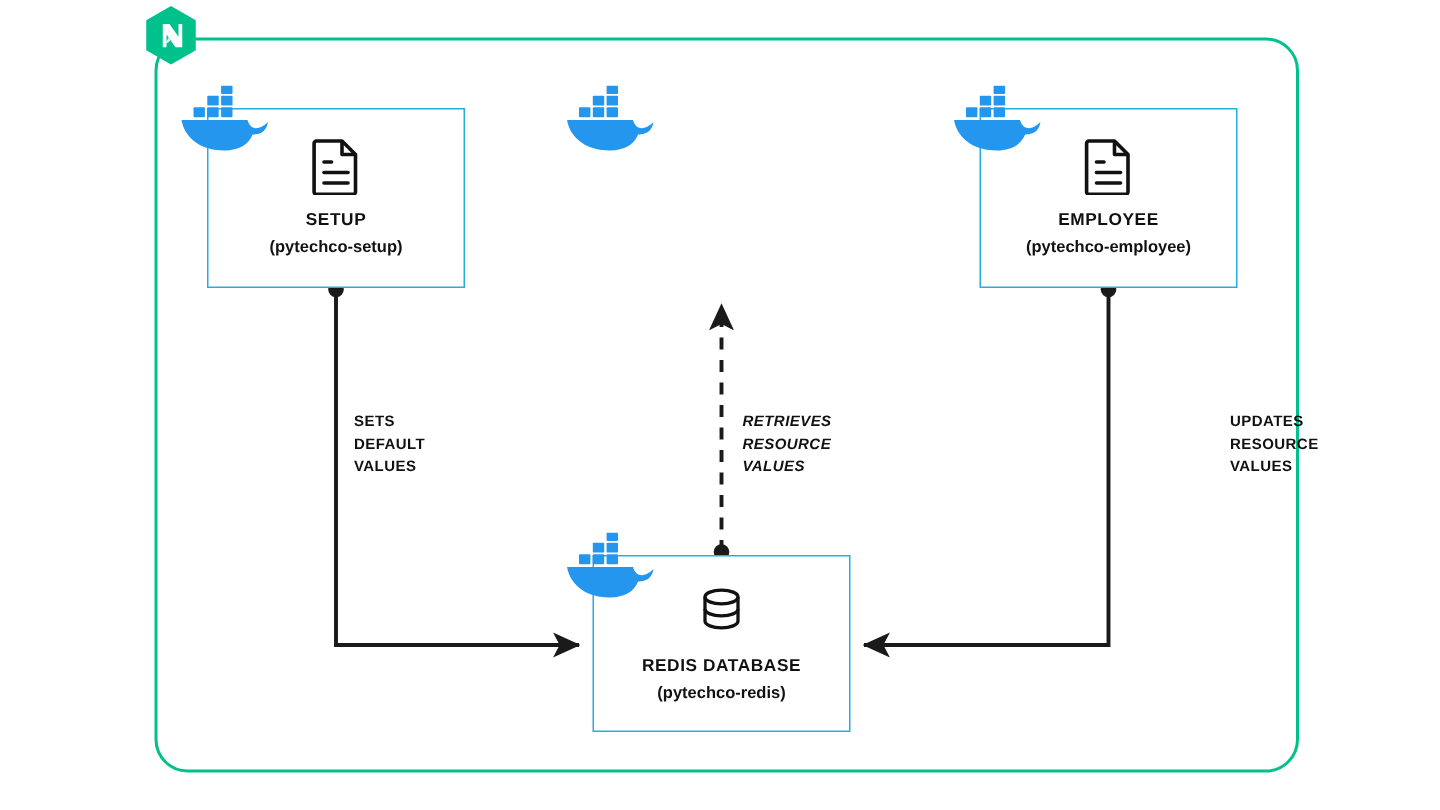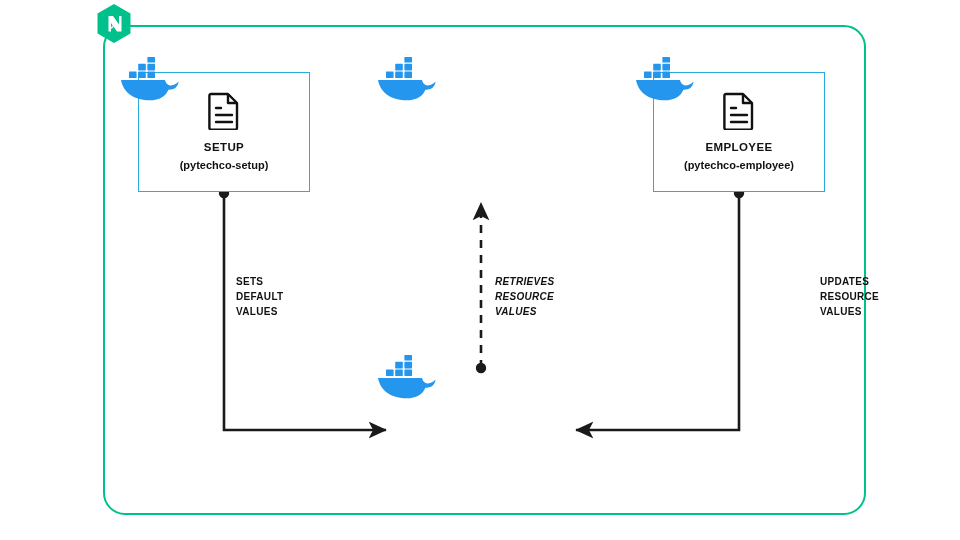"REDIS DATABASE" div.svc-box { html: none -> <div> <svg> <ellipse></ellipse> <path></path> <path></path> </svg> <div>REDIS DATABASE</div> <div>(pytechco-redis)</div> </div> }
